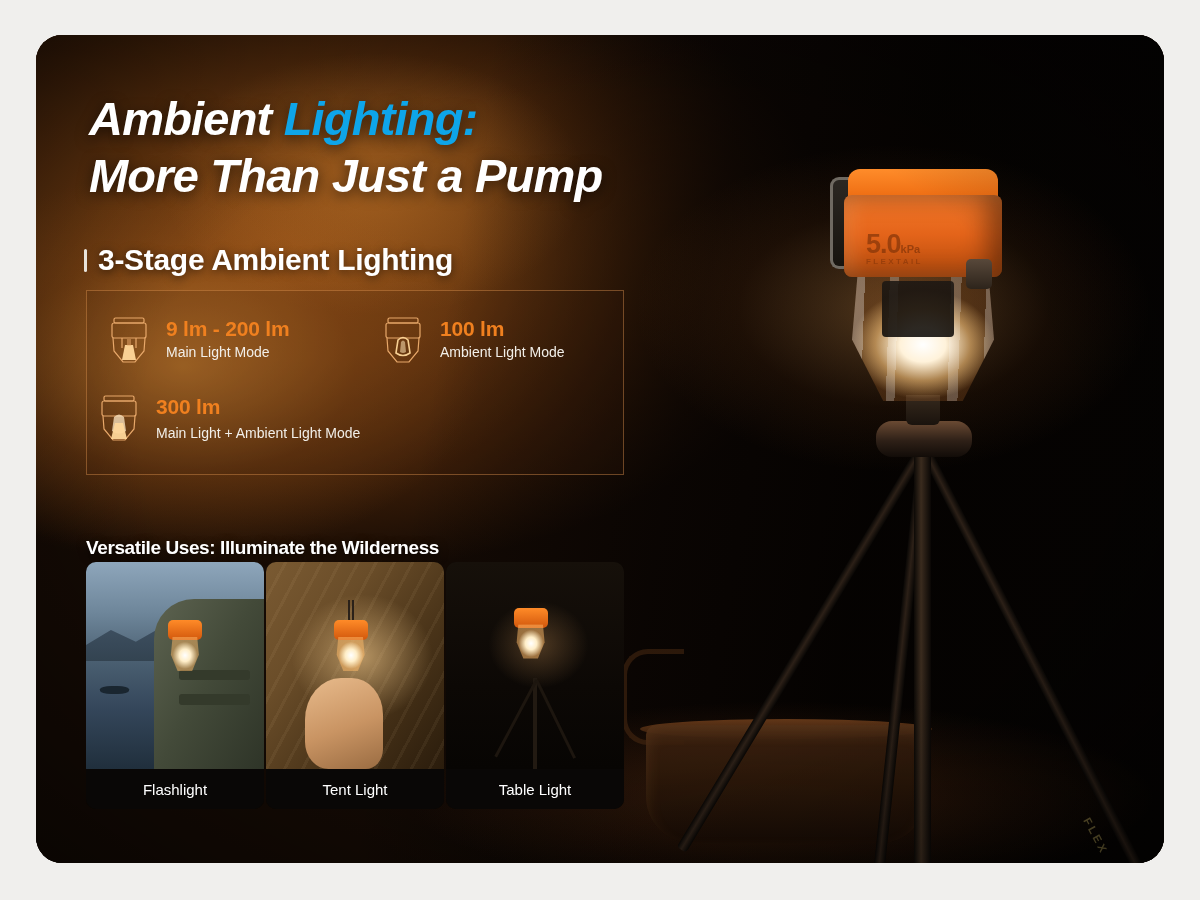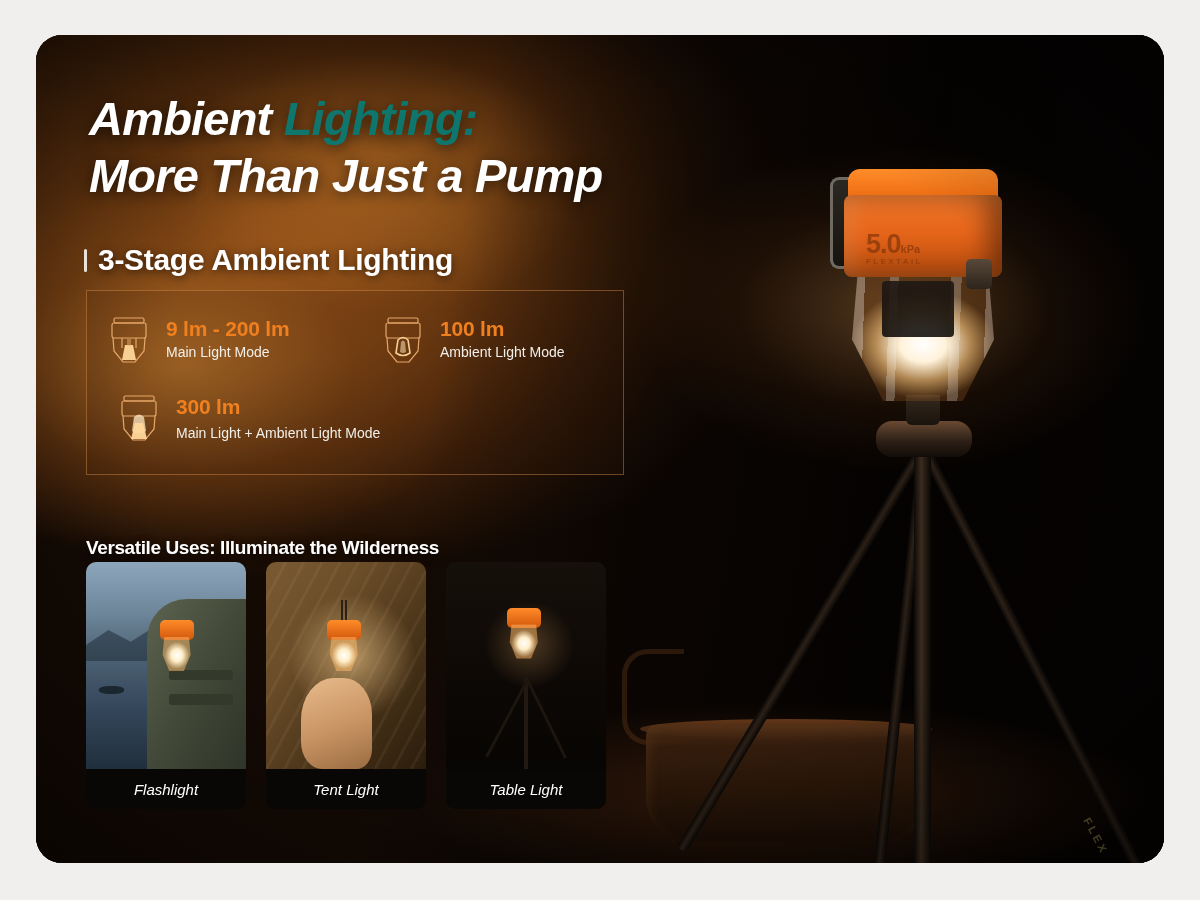"Lighting:" #headline .accent { color: #0f766e -> #0ea5e9 }
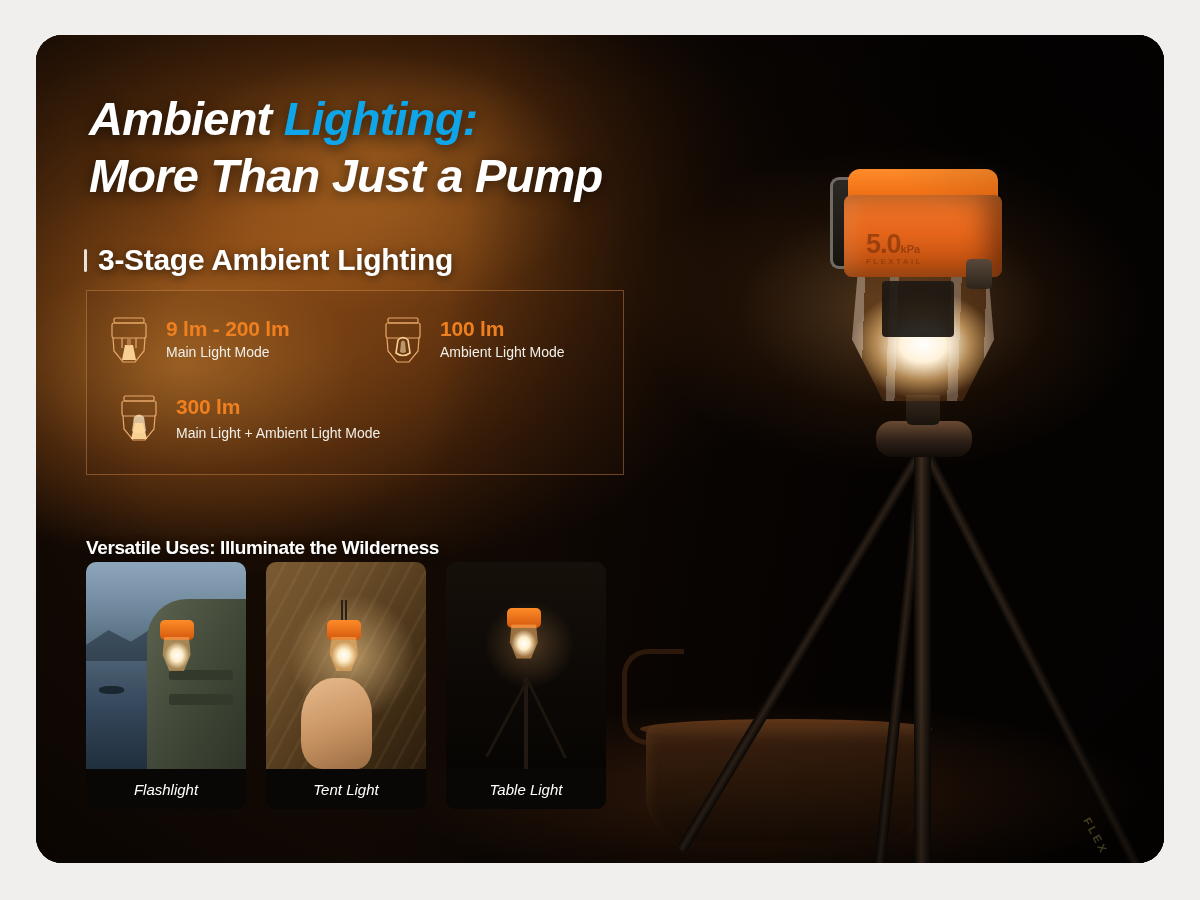"300 lm" .spec-item.s3 { left: 28px -> 8px }
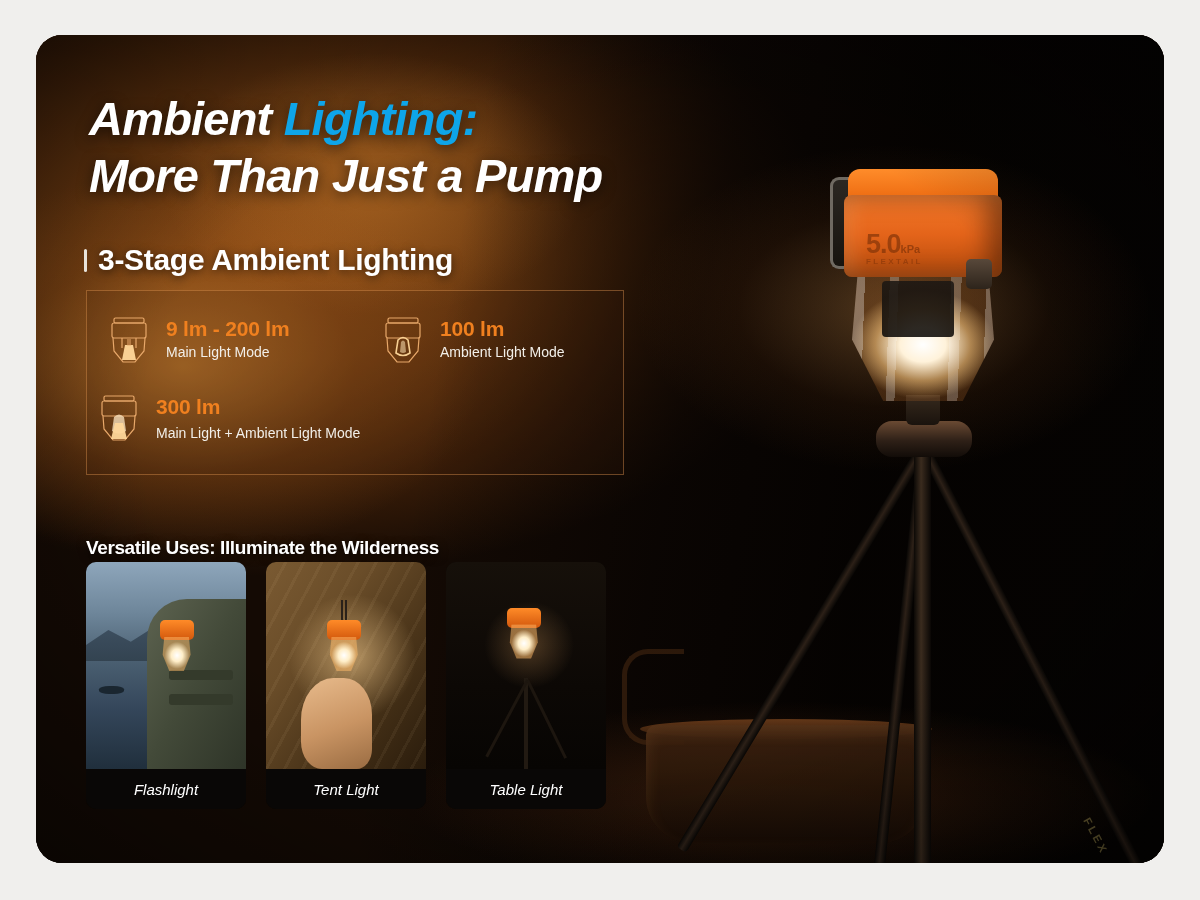"Flashlight" .use-card { font-style: italic -> none; width: 160px -> 178px }
